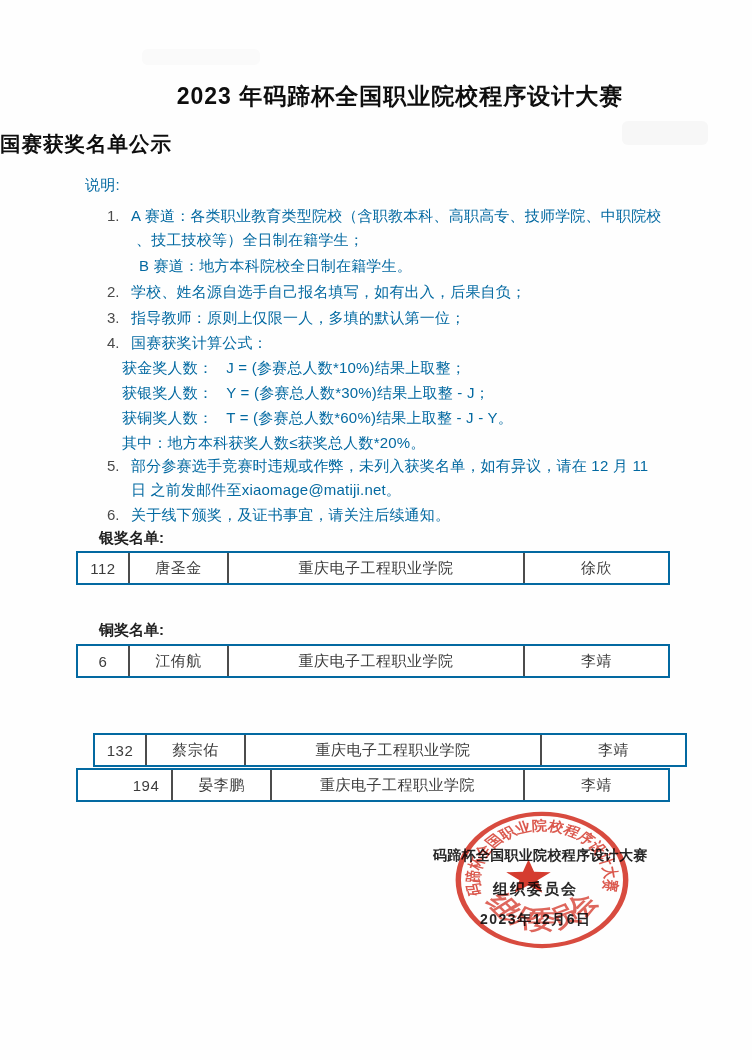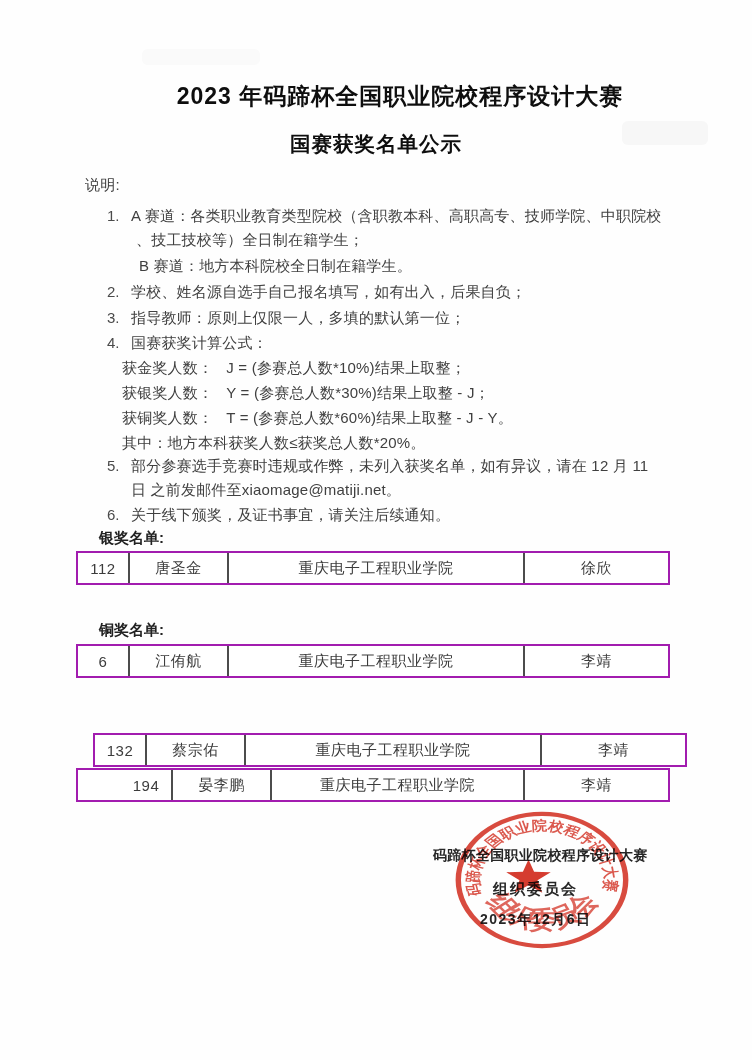"国赛获奖名单公示" .title2 { text-align: center -> none }
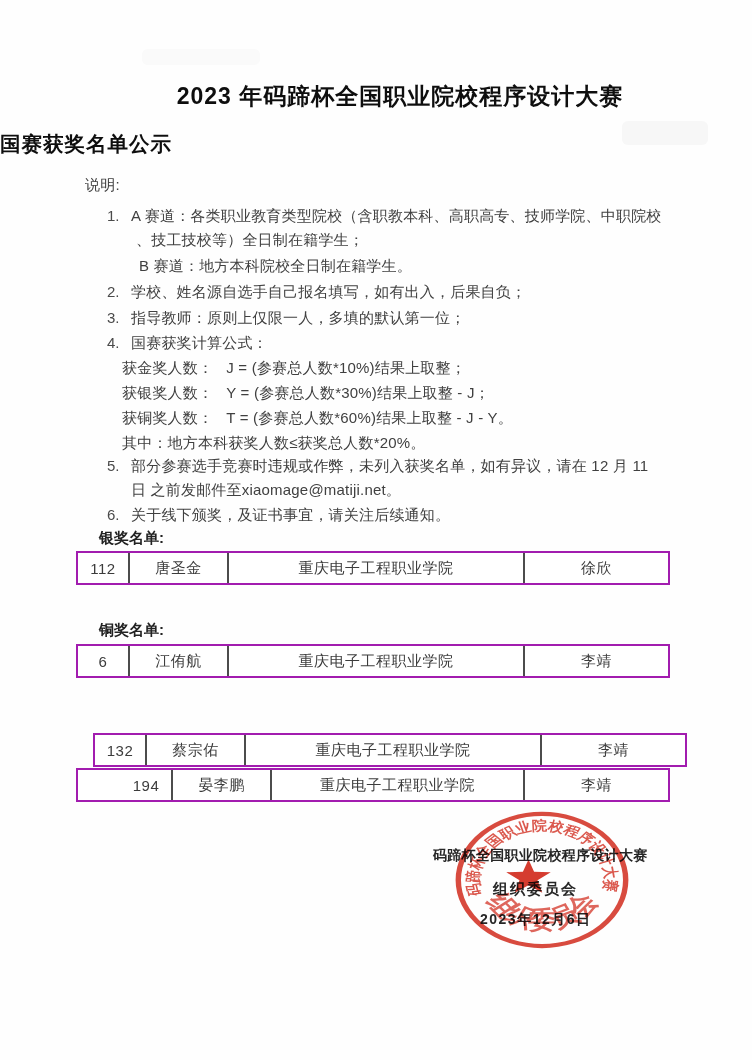"说明:" .ln { color: #404040 -> #0369a1 }
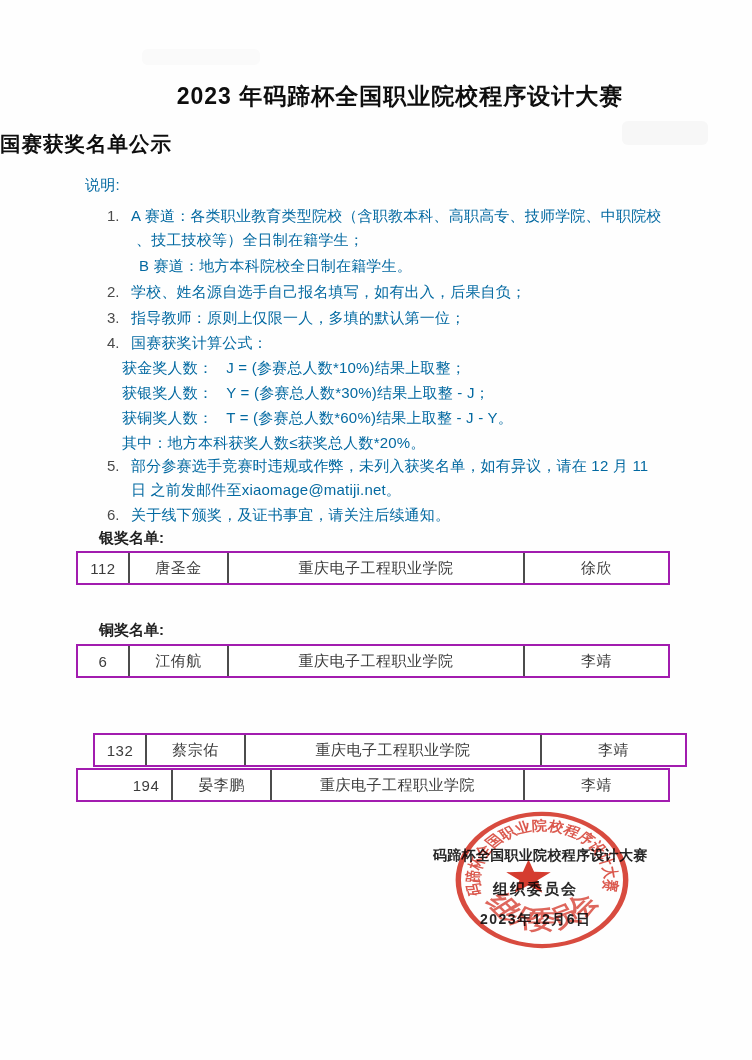"112" .award-table { border: 2px solid #a21caf -> 2px solid #0369a1 }
